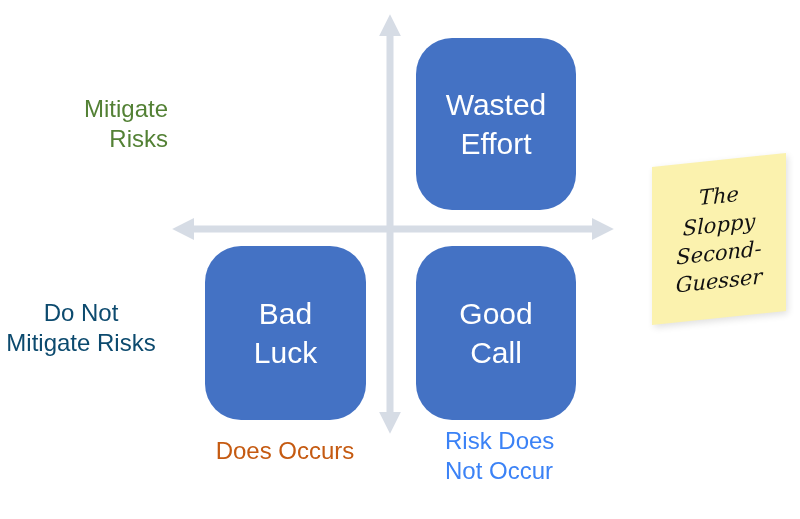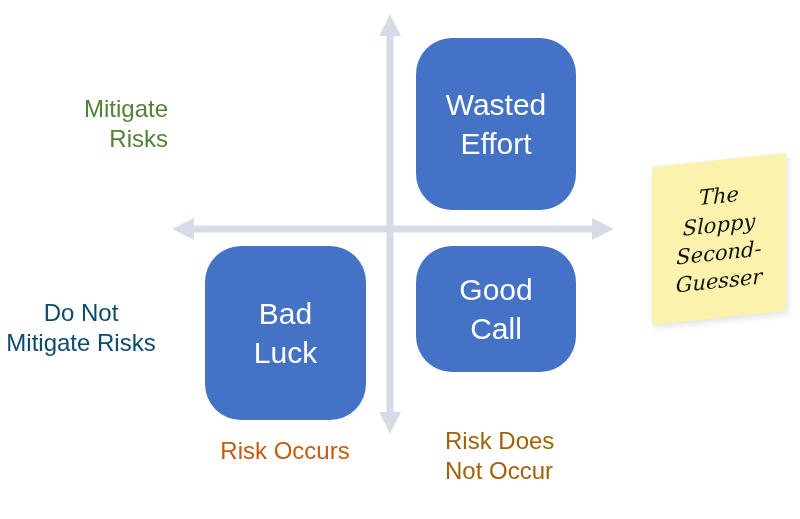"Good" .q-br { height: 126px -> 174px }
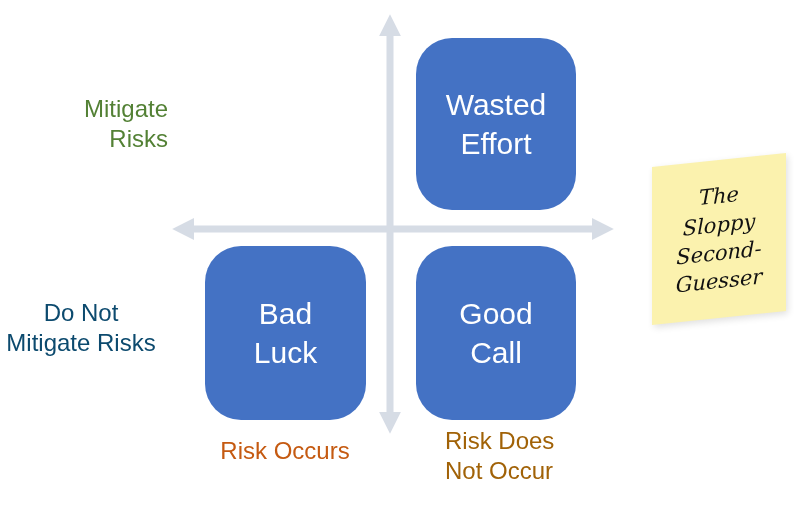"Risk Occurs" div.side-label { text: Risk -> Does }
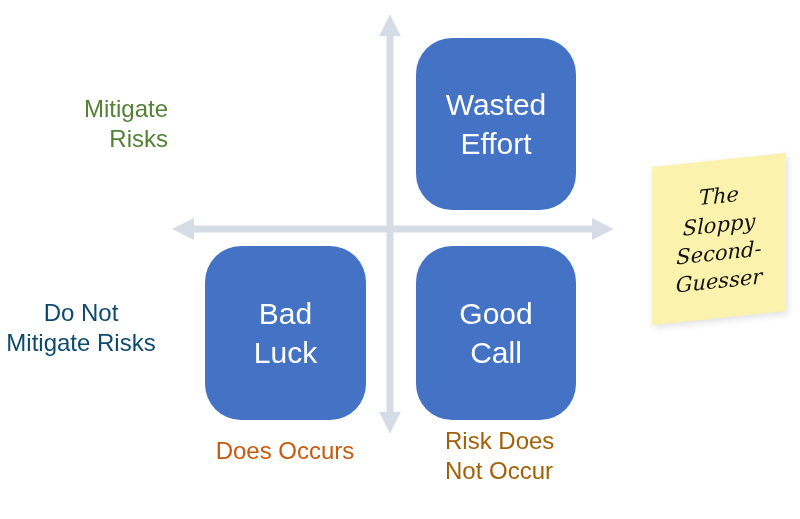"Risk Does" .col-label-right { color: #a16207 -> #3b82f6 }
